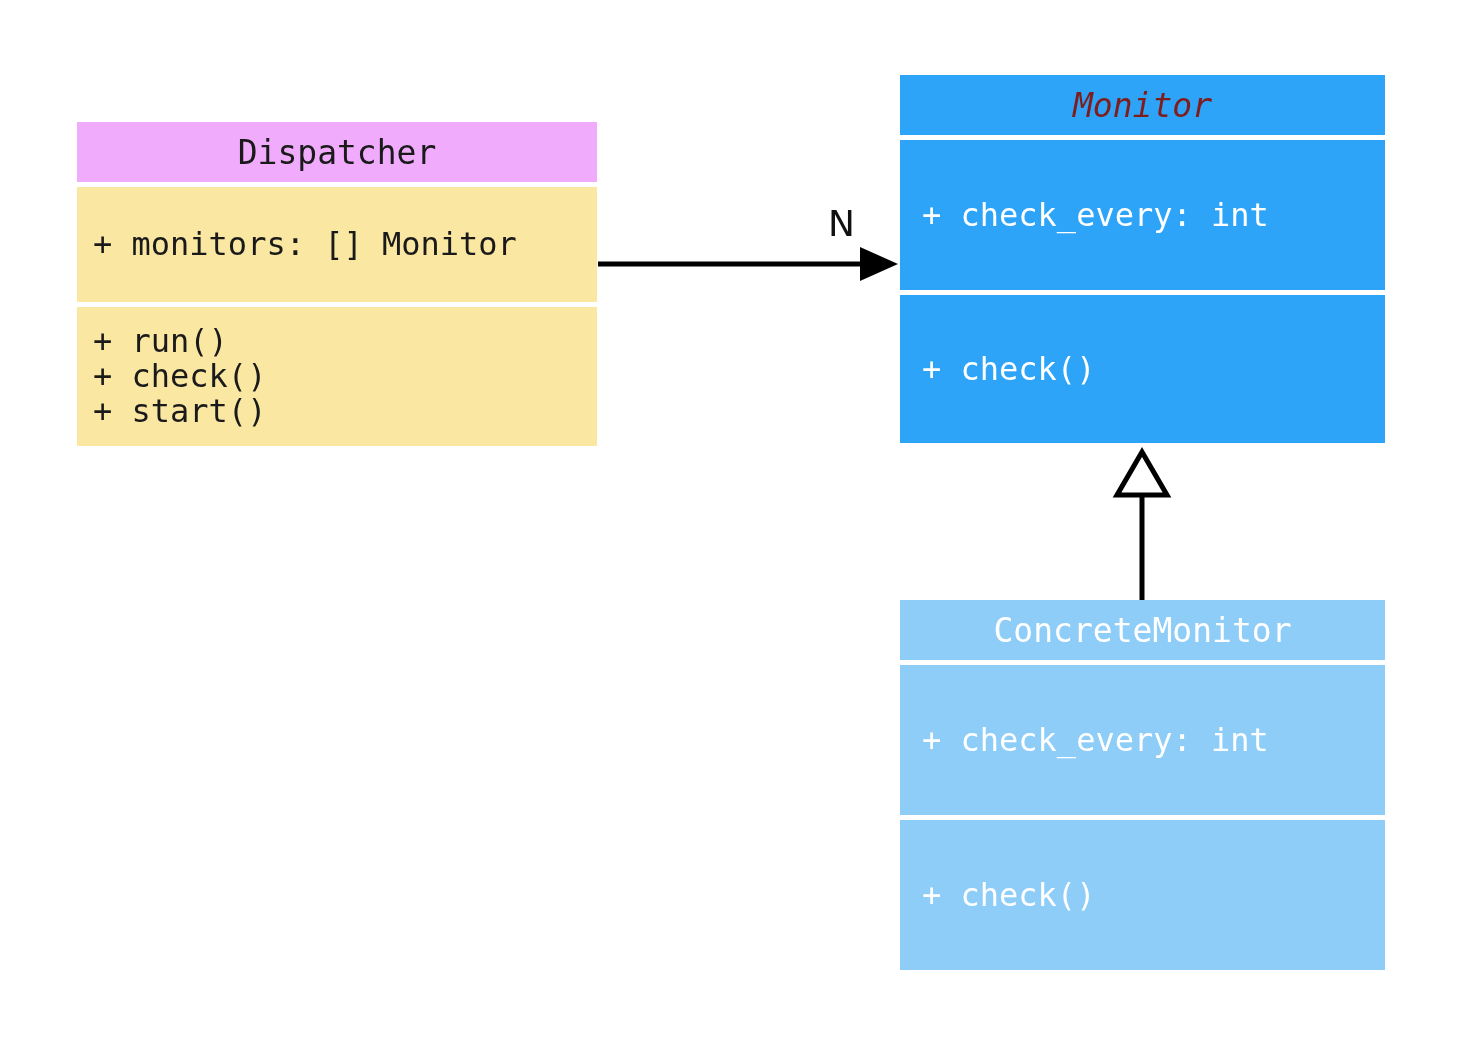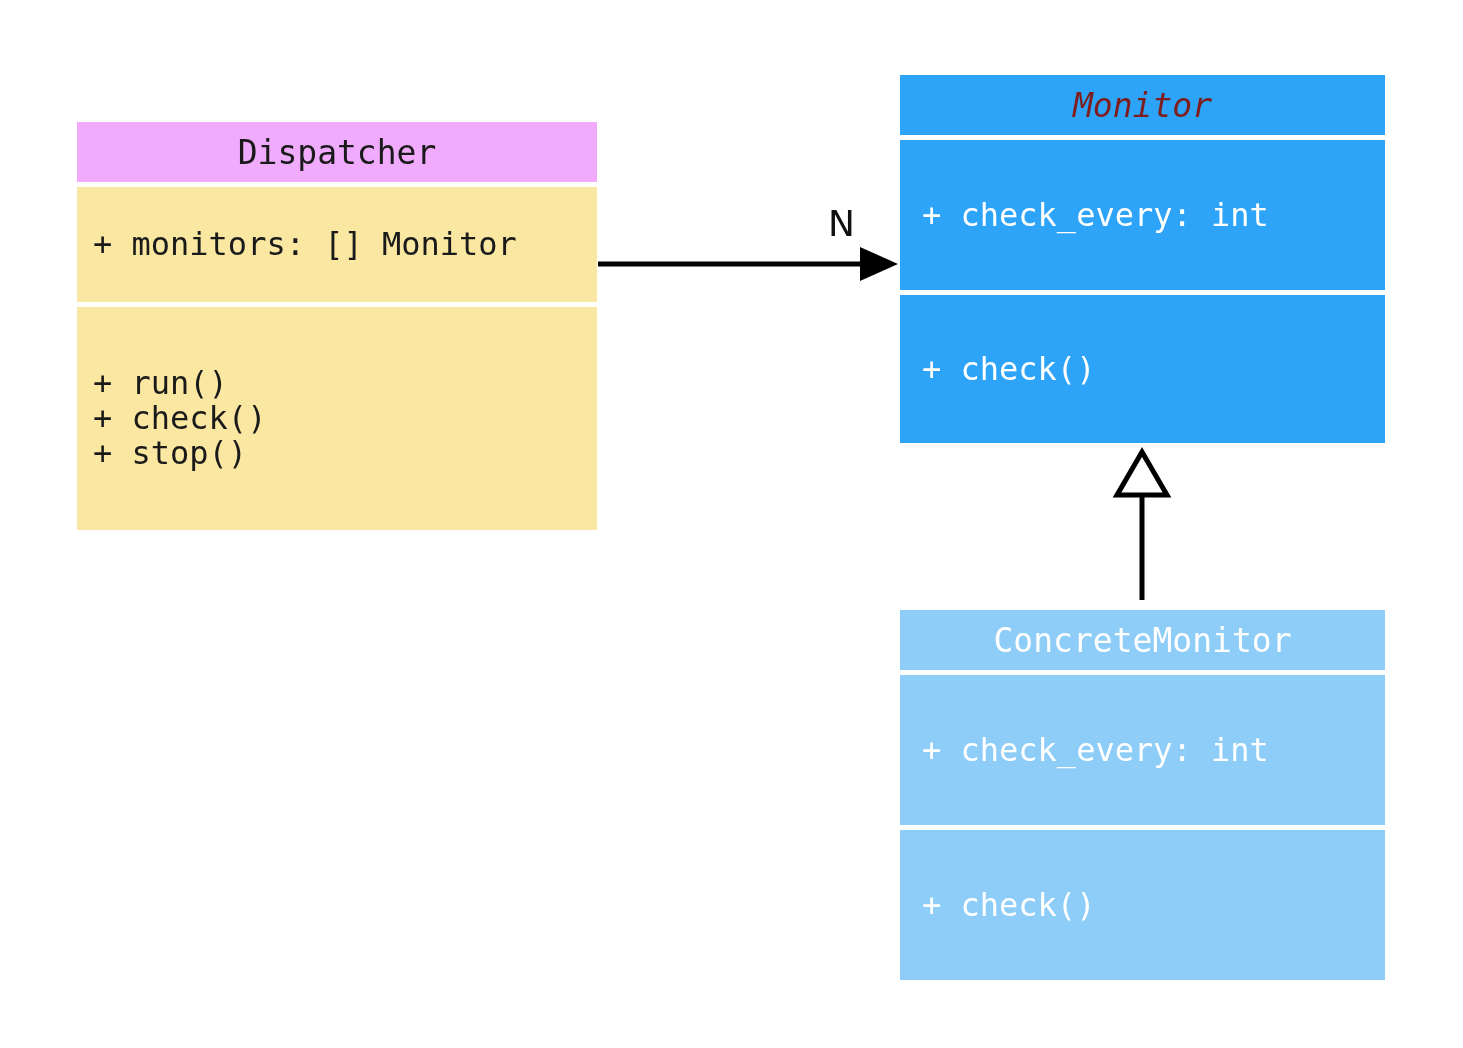"+ run()" .dispatcher .methods { height: 223px -> 139px }
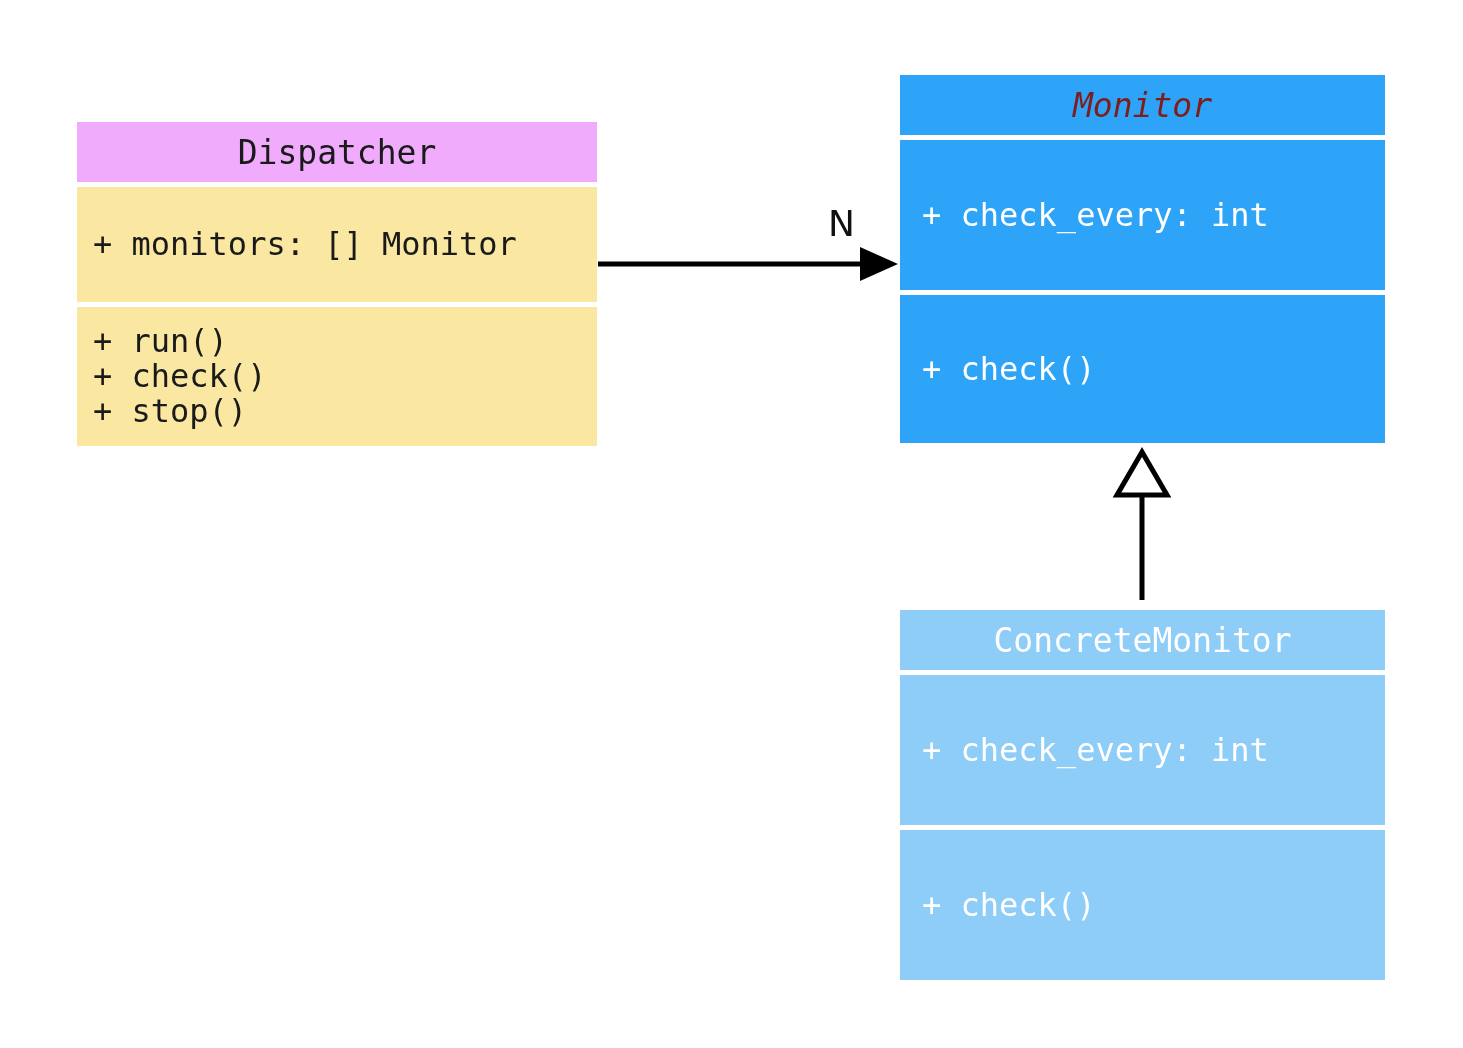"+ stop()" div.line { text: stop -> start }
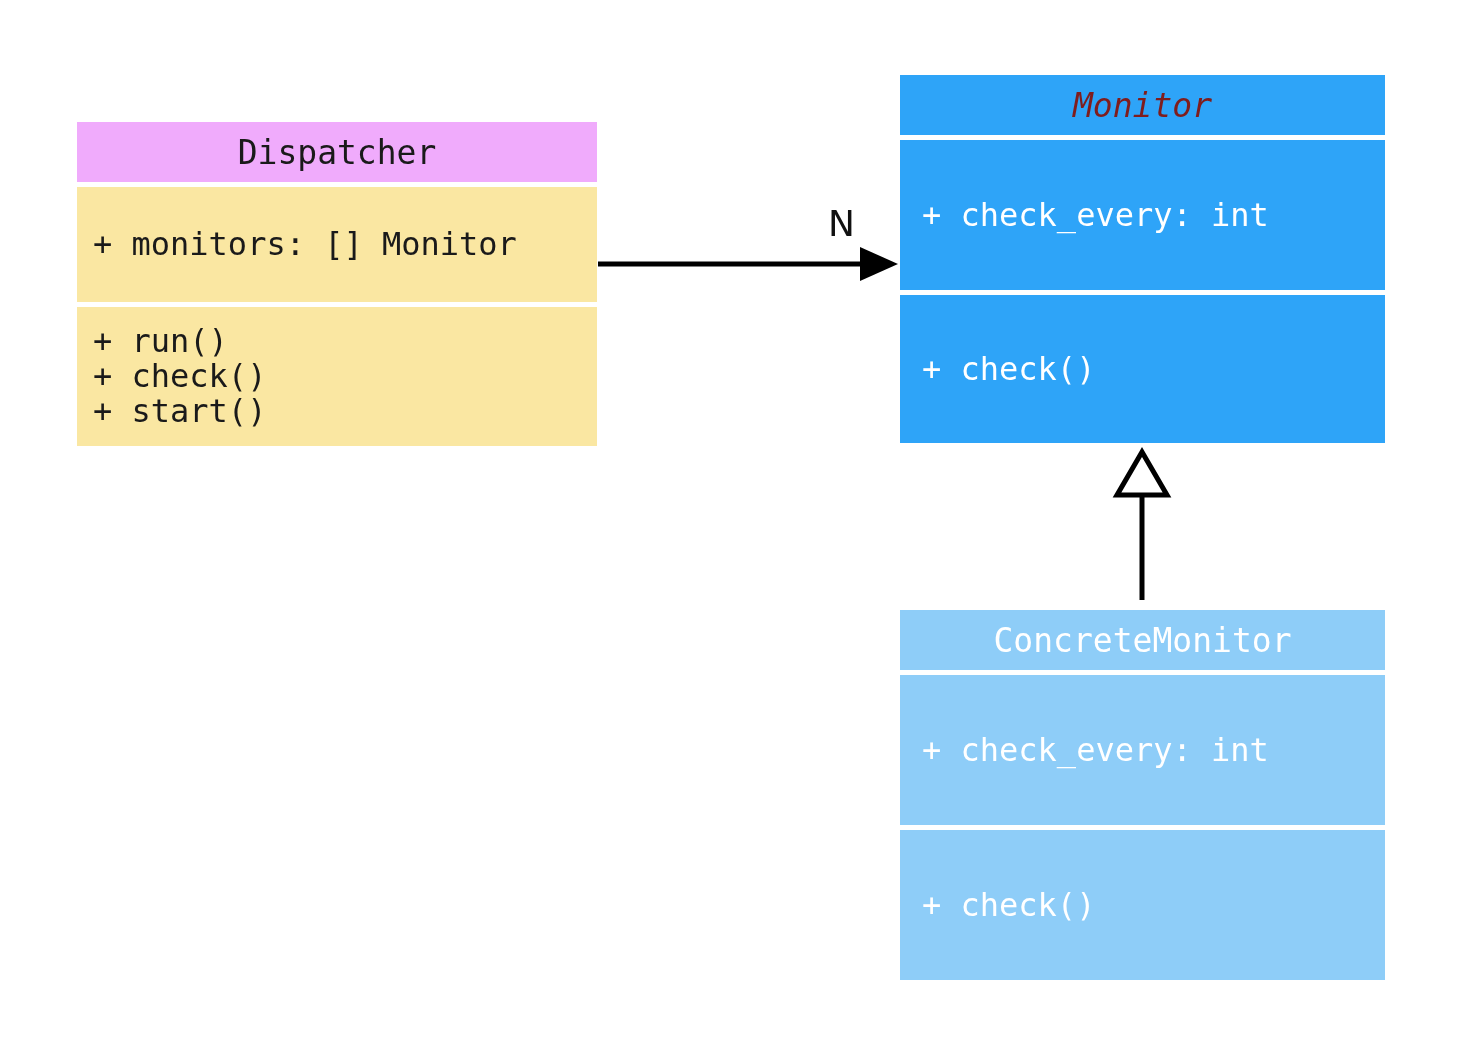"ConcreteMonitor" div.sec { margin-top: 10px -> none }
